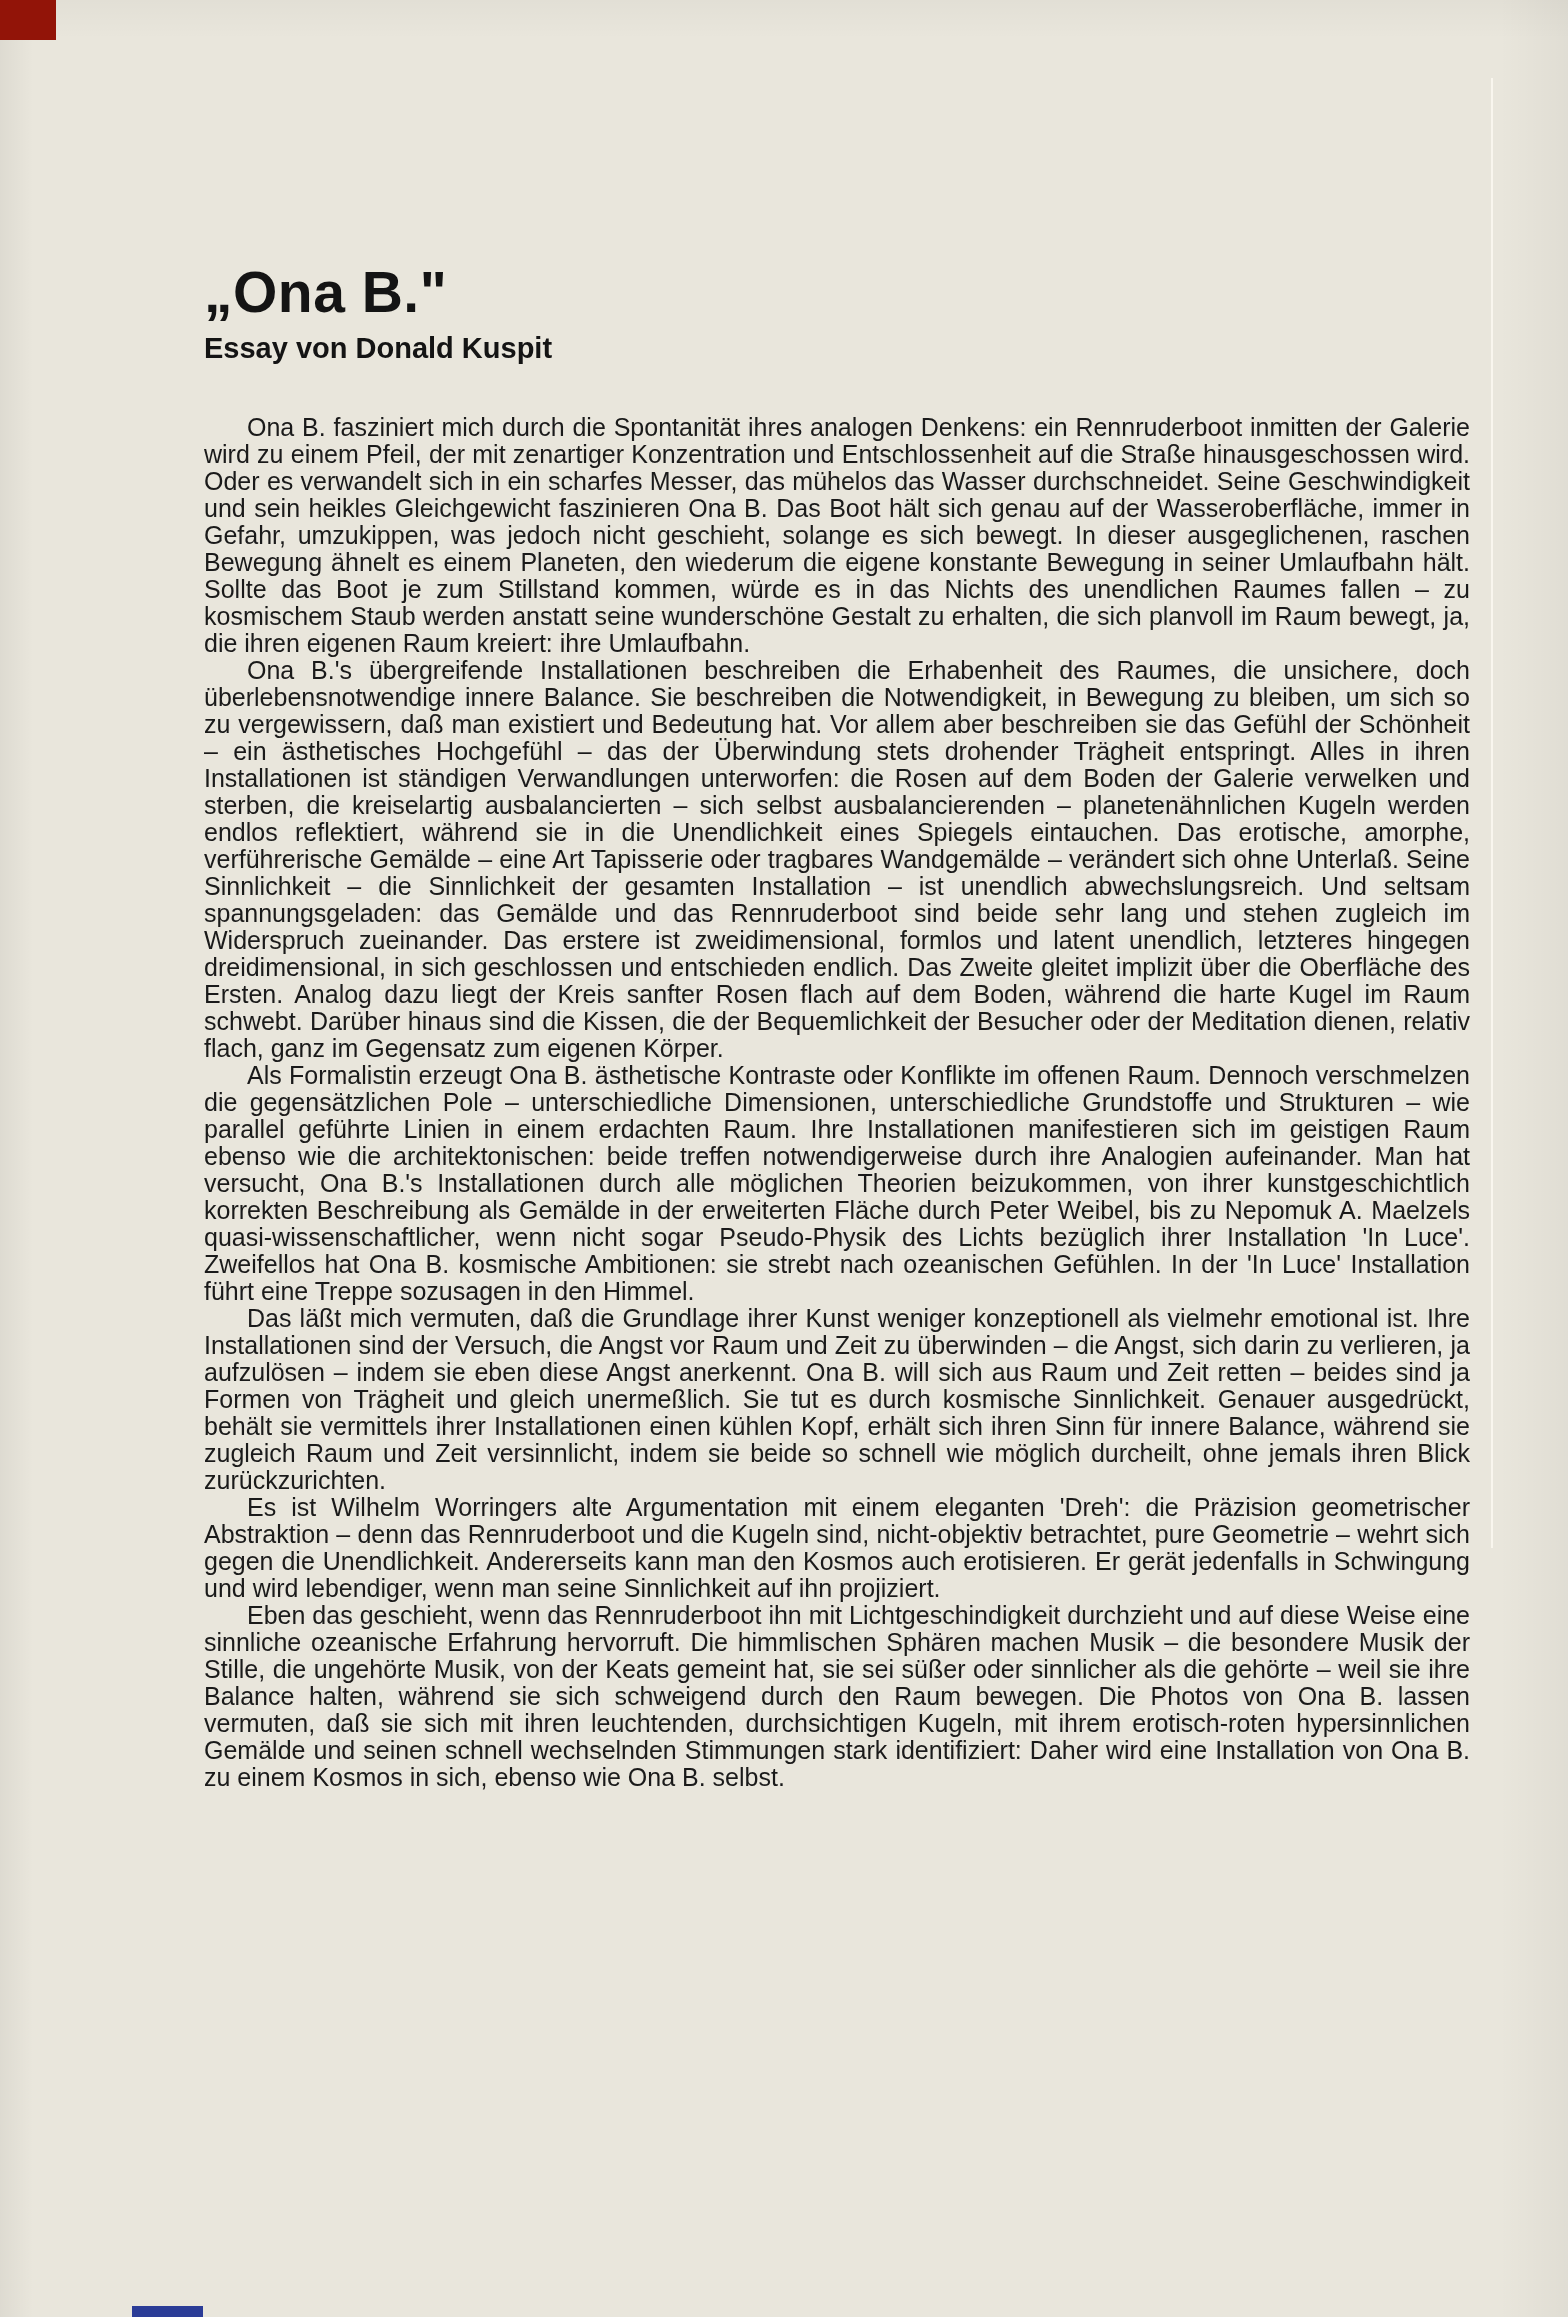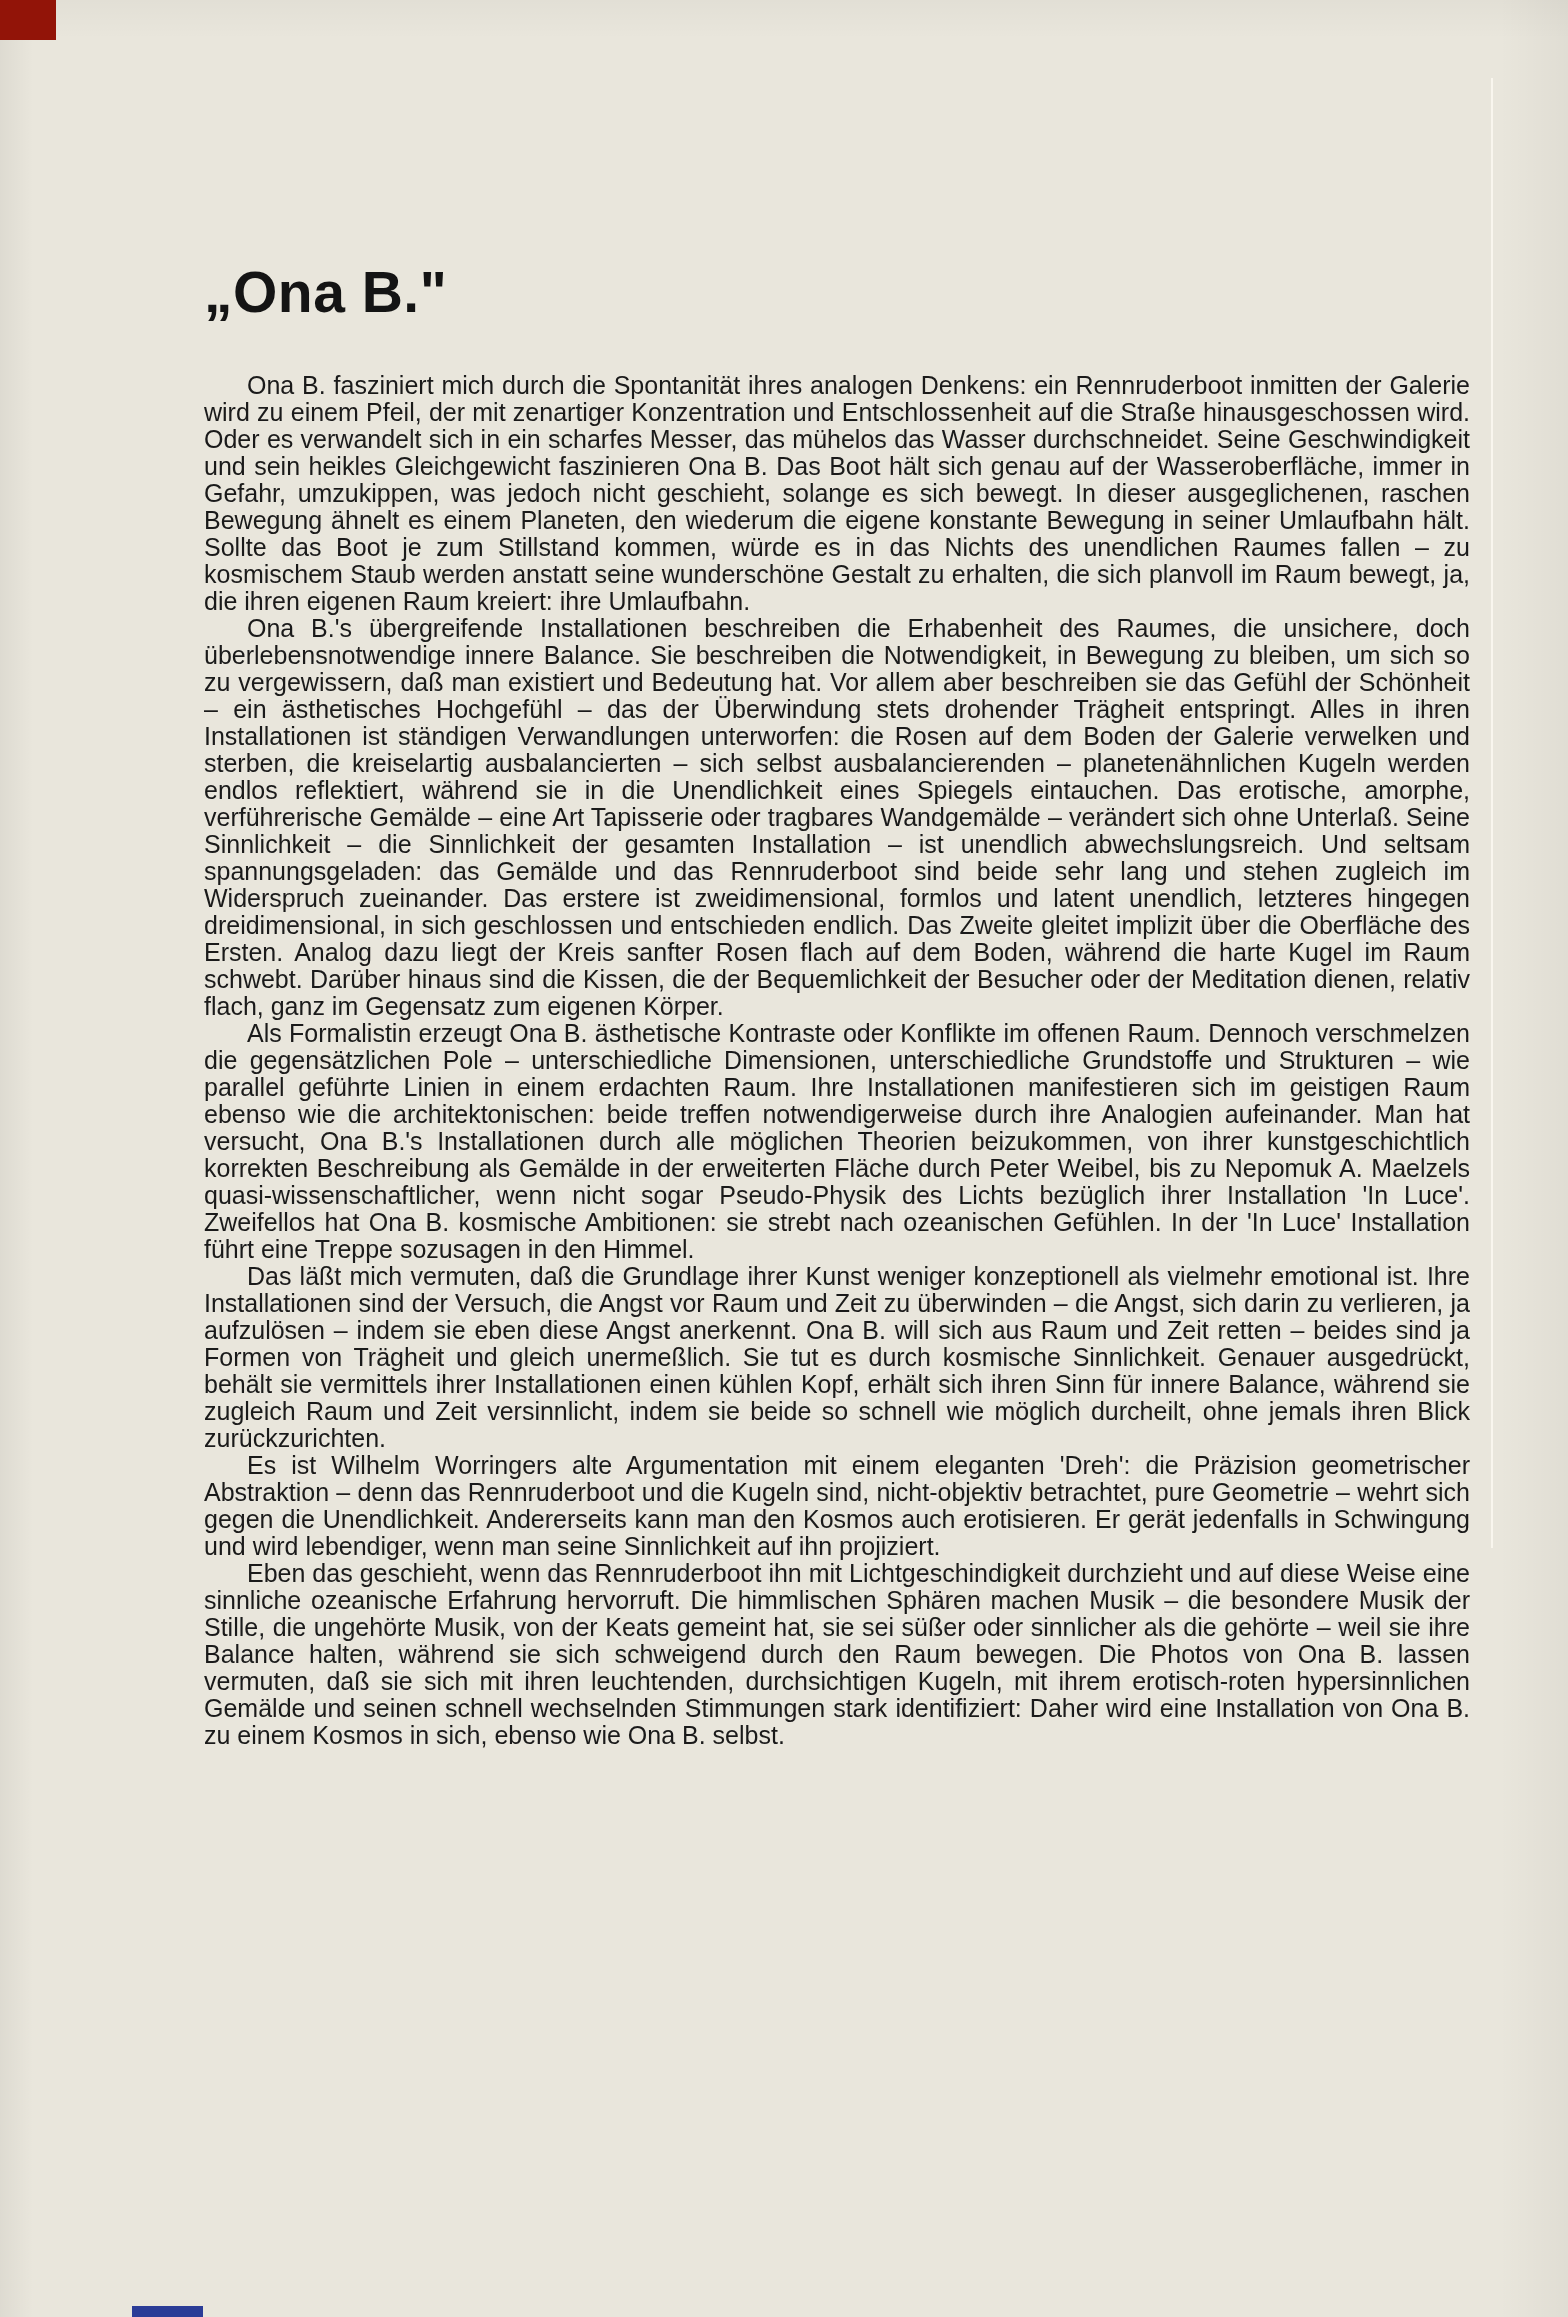"Essay von Donald Kuspit" h2.subtitle { html: none -> <h2>Essay von Donald Kuspit</h2> }
